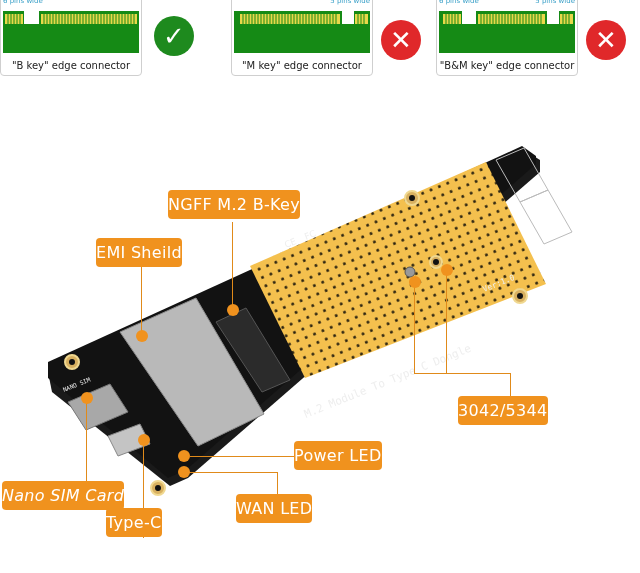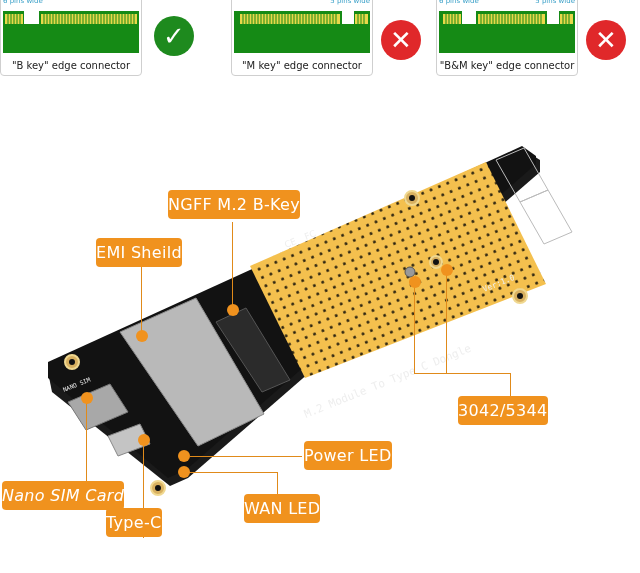"Power LED" div.lbl { left: 304px -> 294px }
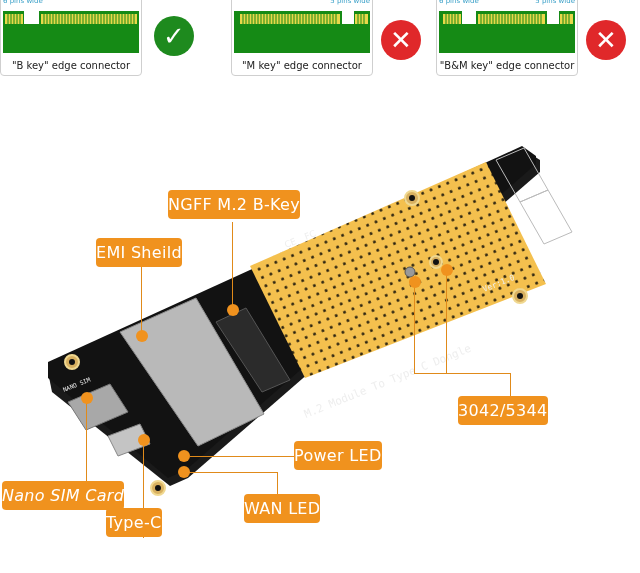"WAN LED" div.lbl { margin-left: 8px -> none }
